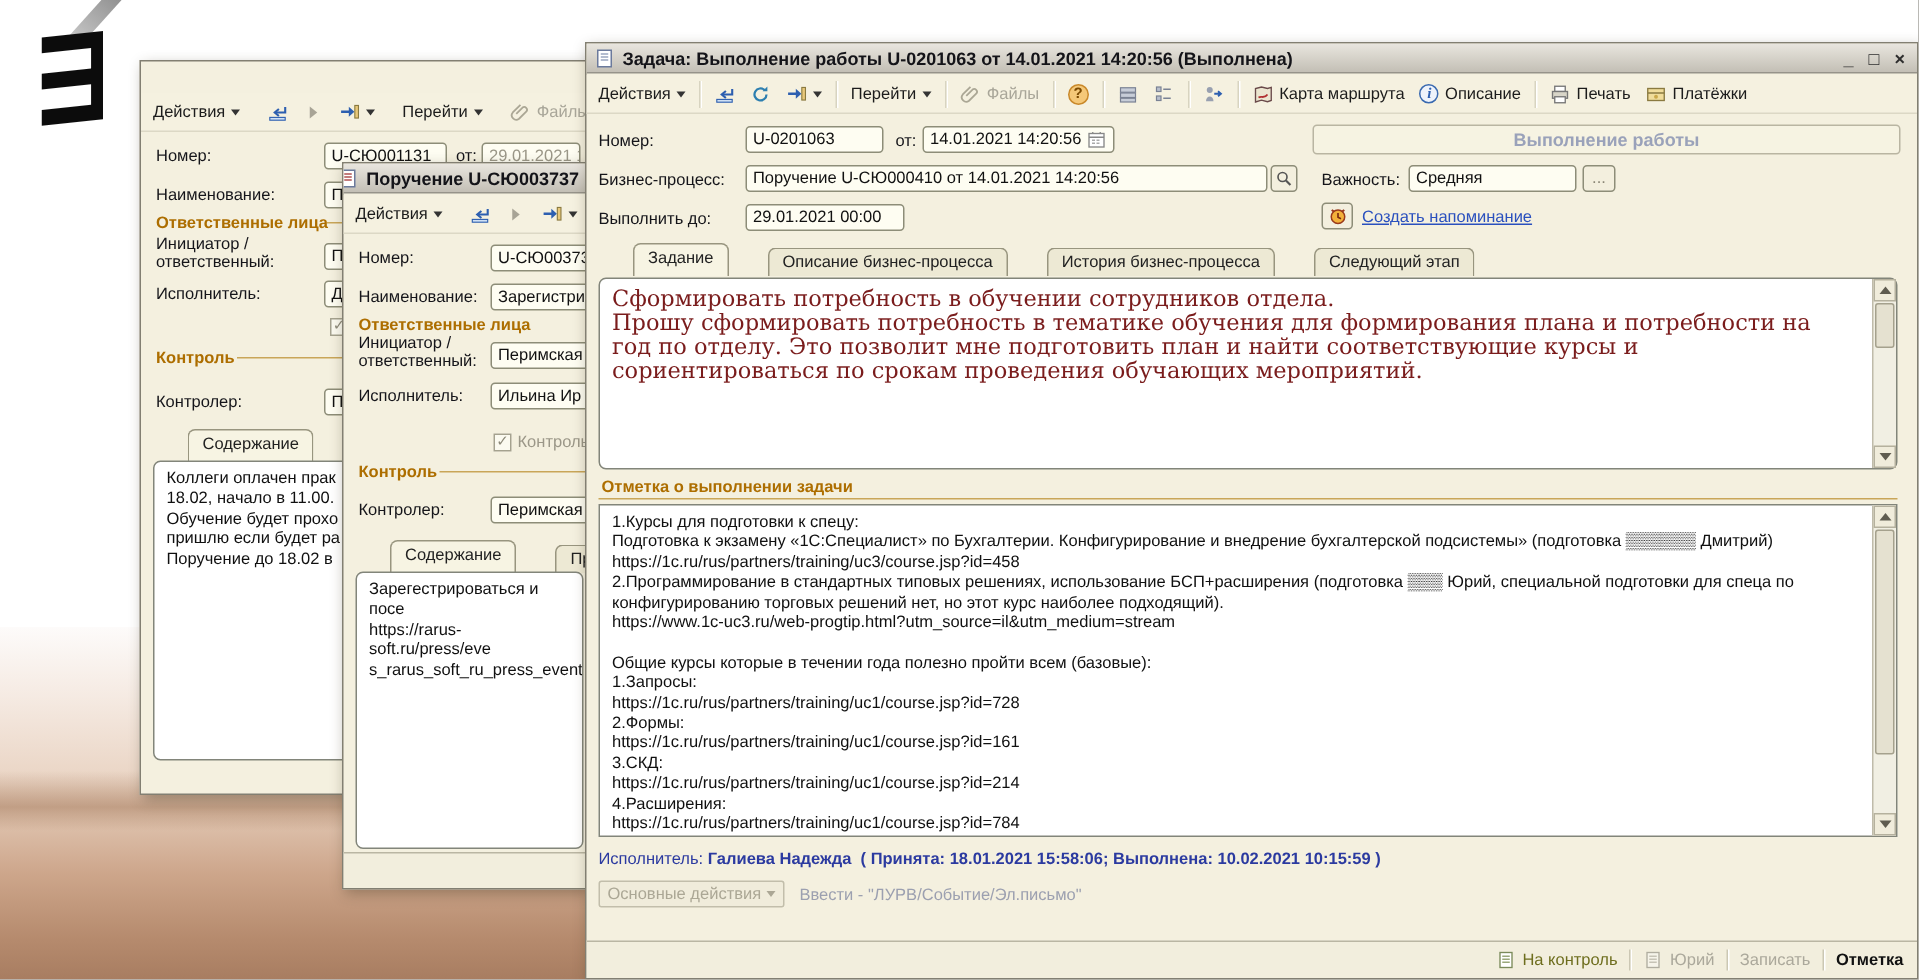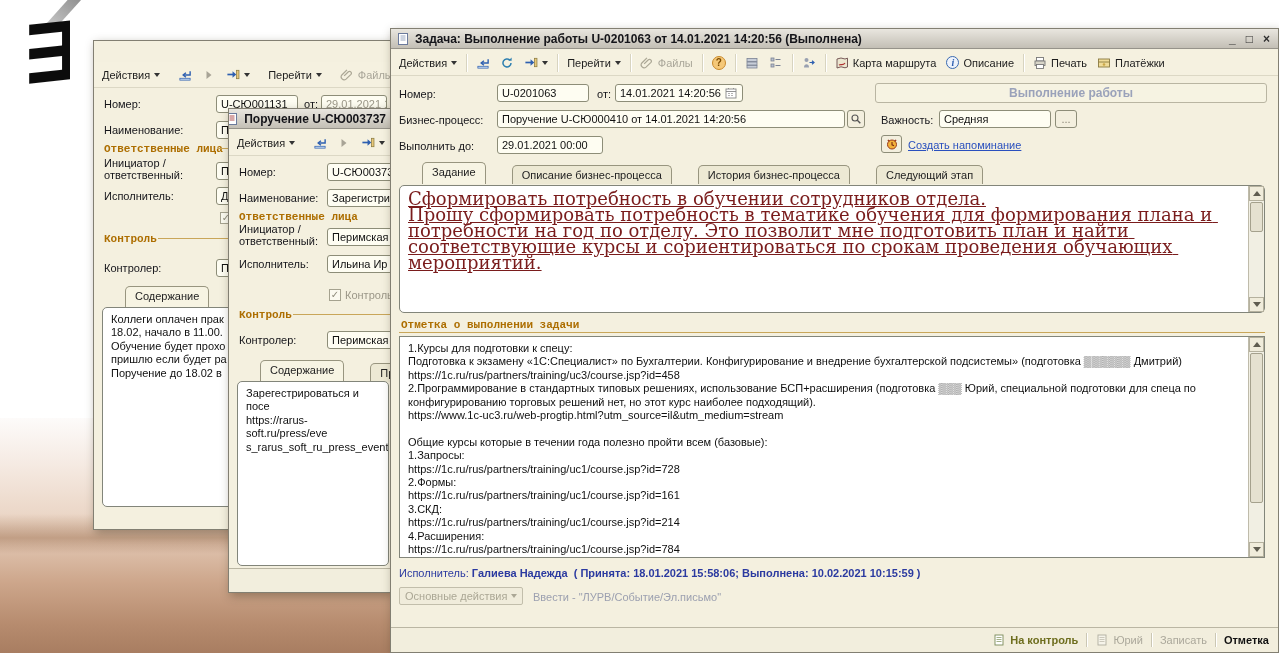"Ответственные лица" .sect { font-family: Liberation Mono, monospace -> none }
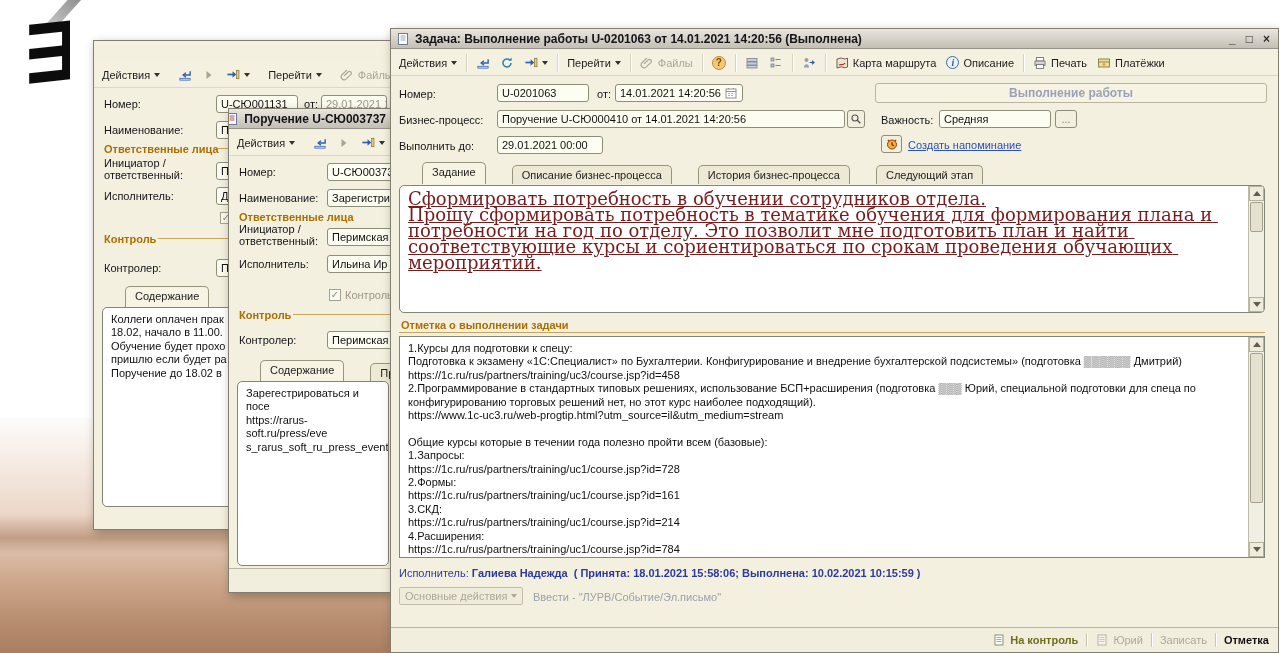"Сформировать потребность в обучении" .serif { font-size: 18px -> 15px; text-decoration: underline -> none }
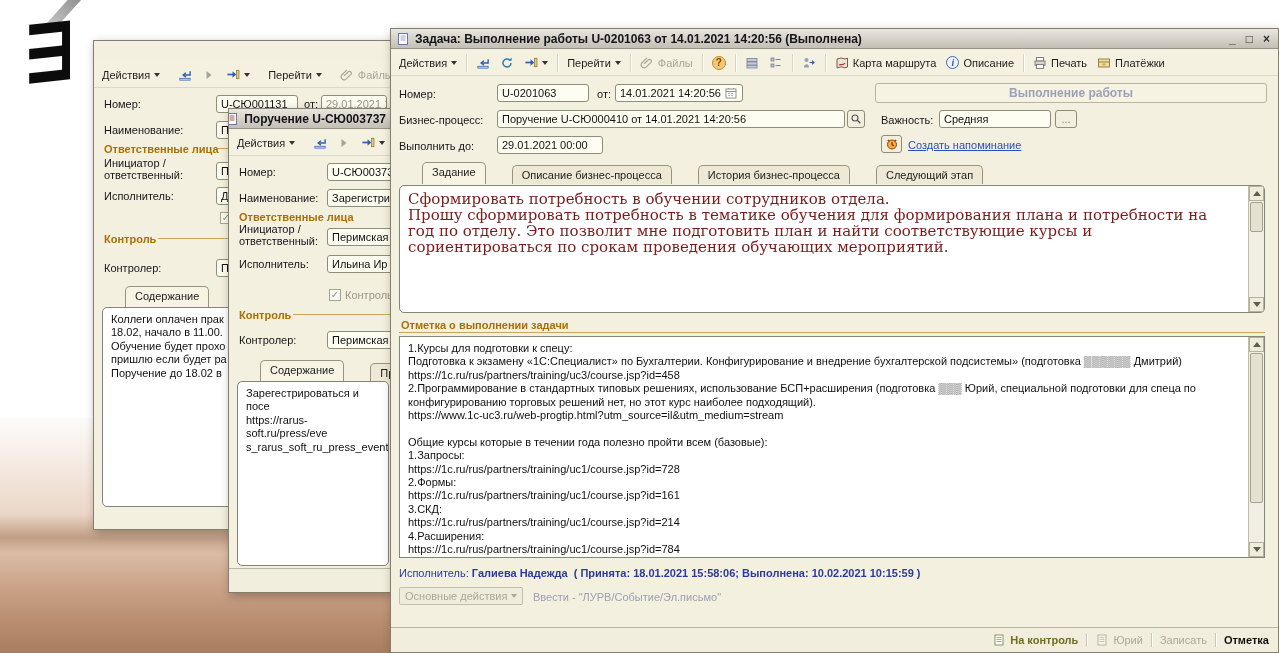"На контроль" .bitem.ctl { font-weight: bold -> normal }
